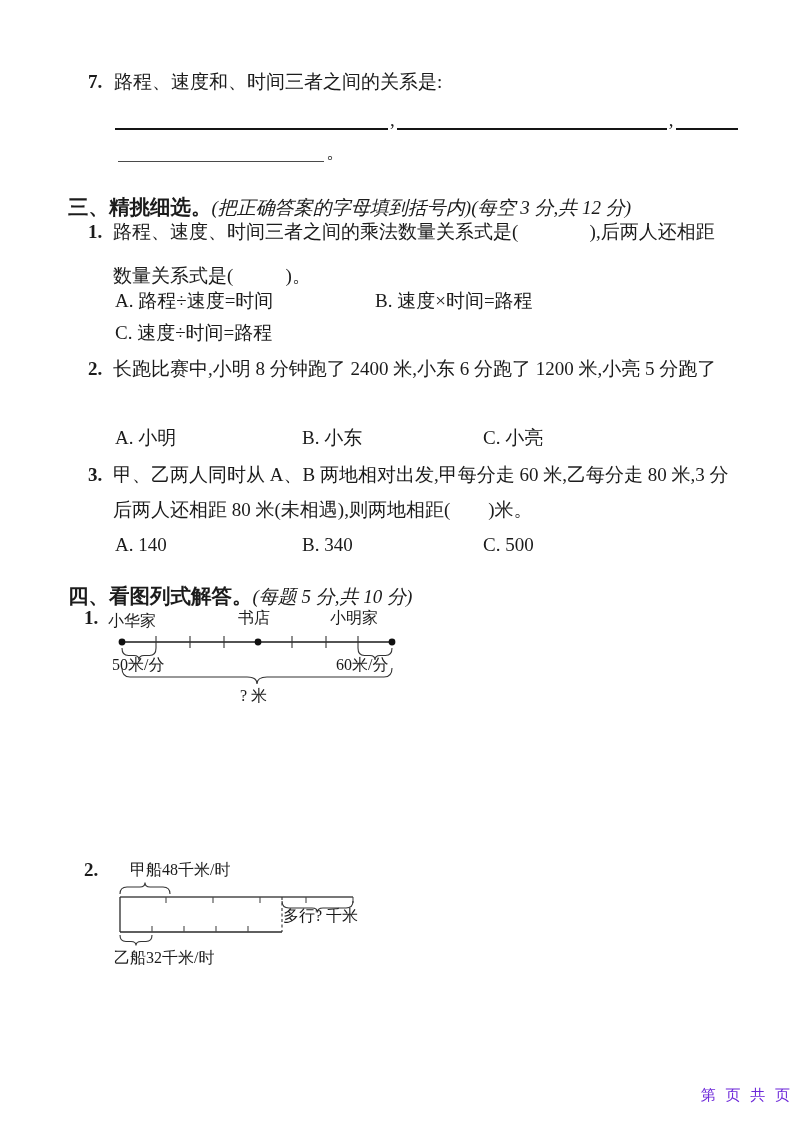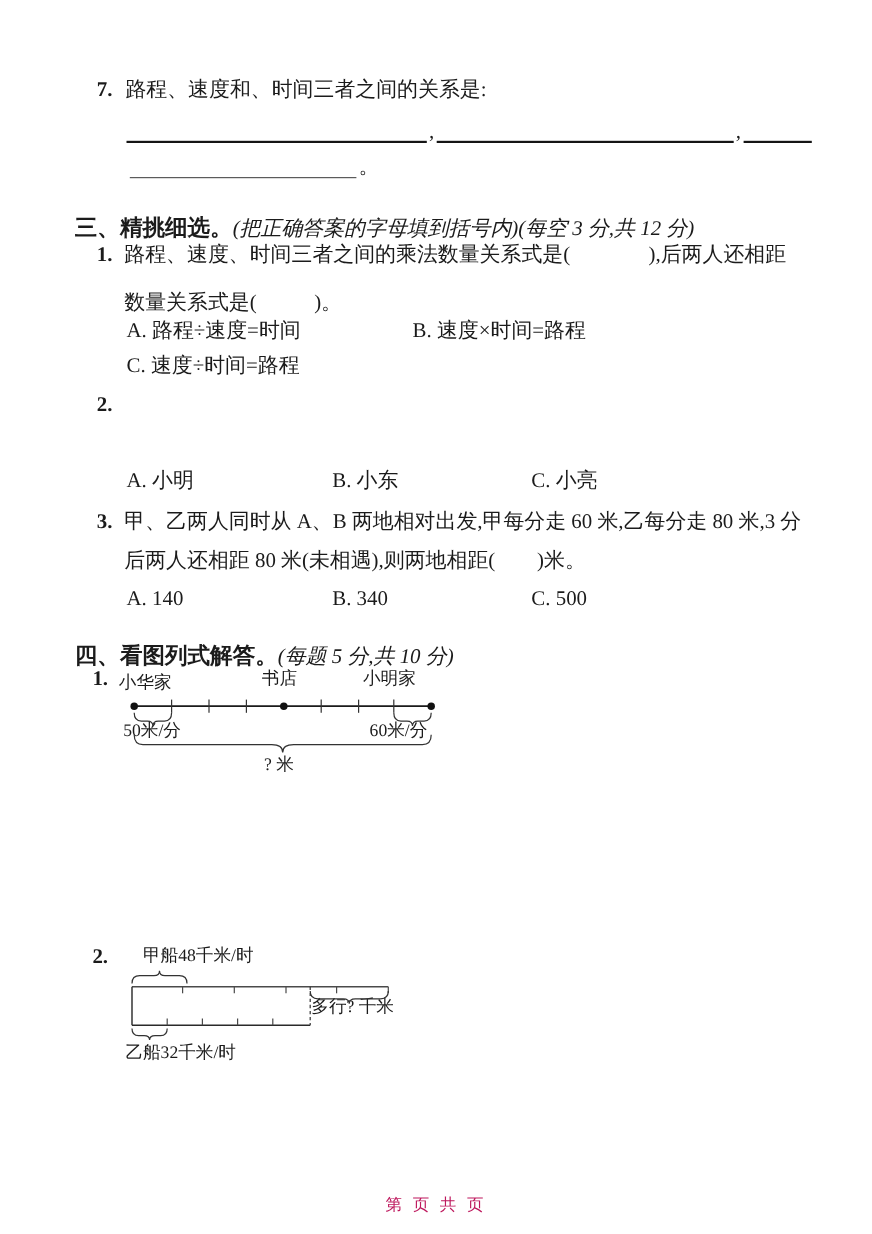"长跑比赛中,小明 8 分钟跑了 2400 米,小东" div.t { html: none -> <div>长跑比赛中,小明 8 分钟跑了 2400 米,小东 6 分跑了 1200 米,小亮 5 分跑了</div> }
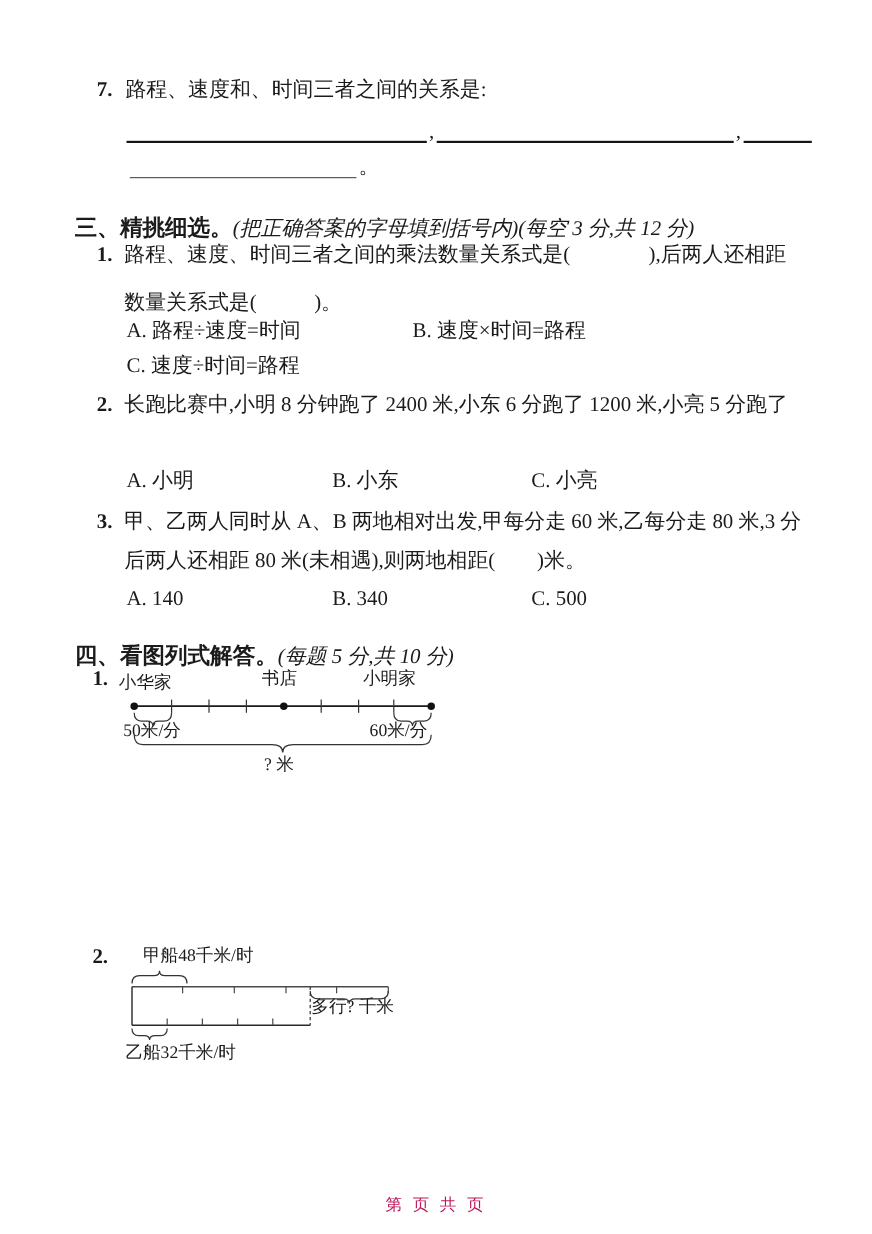"第 页 共 页" .footer { color: #be185d -> #6d28d9; text-align: center -> right }
